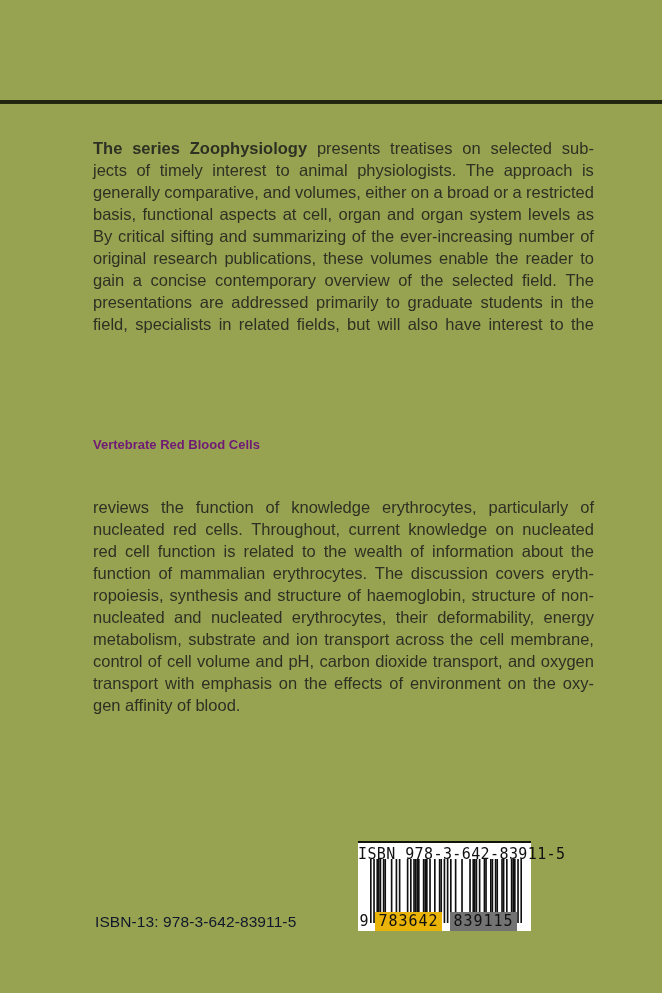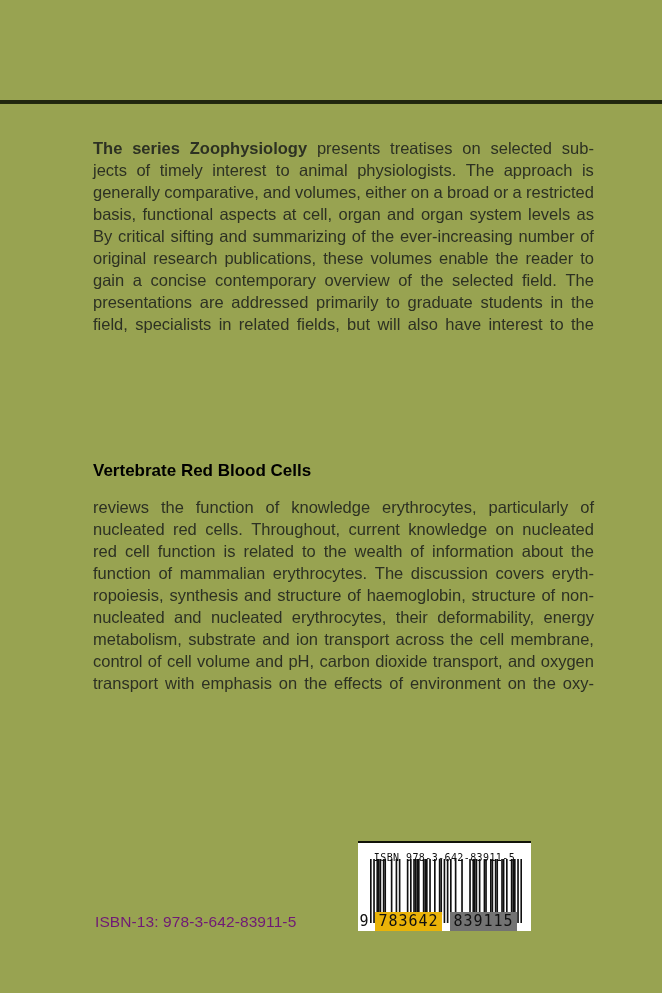"Vertebrate Red Blood Cells" .book-title { color: #000000 -> #701a75; font-size: 17px -> 13px; top: 460px -> 434px }
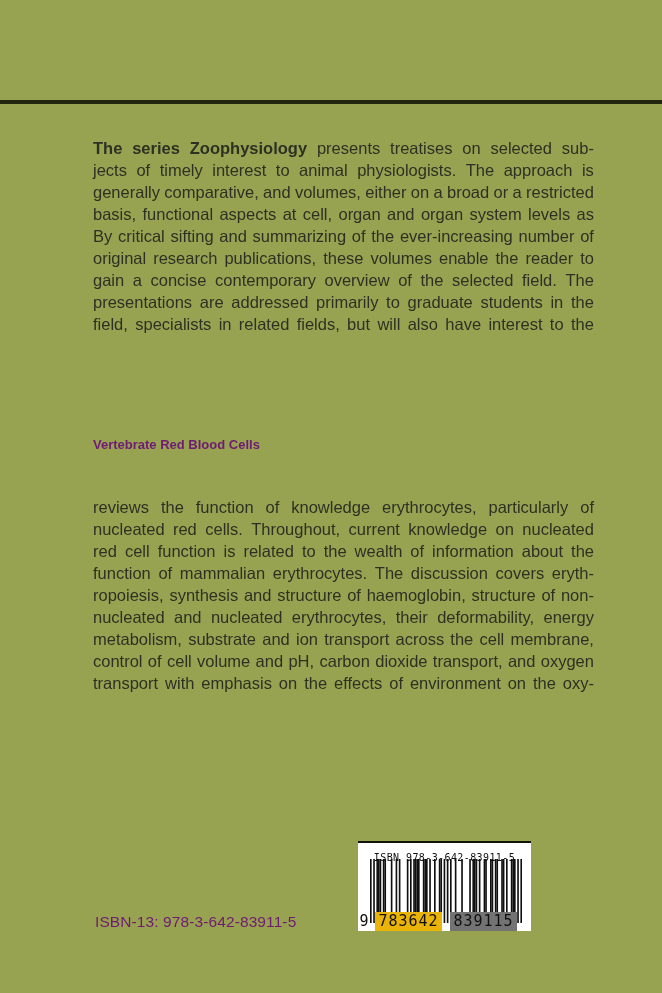"gen affinity of blood." div.line { html: none -> <div>gen affinity of blood.</div> }
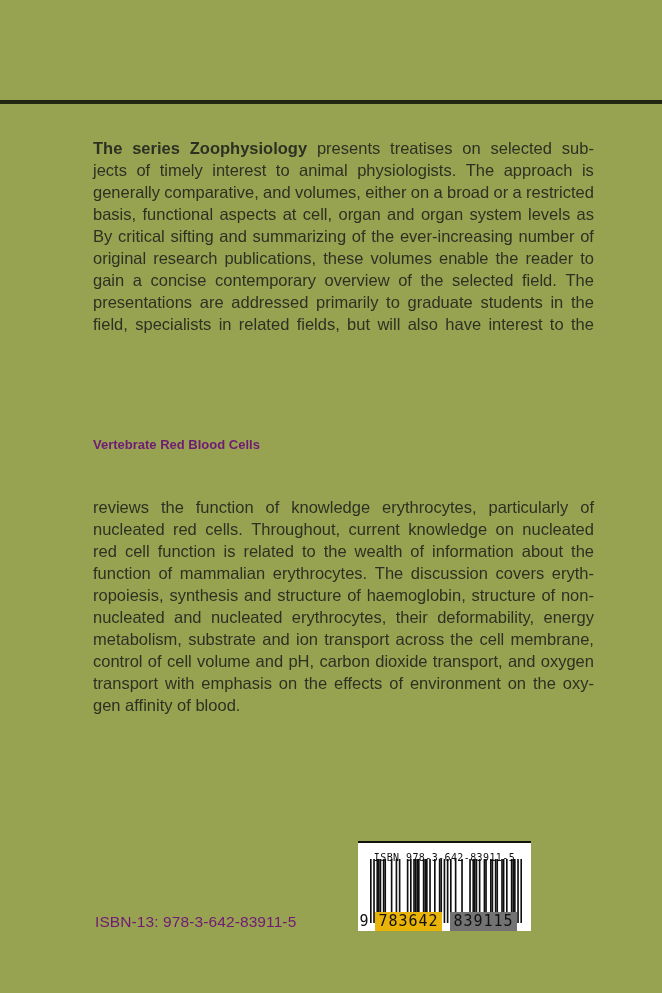"ISBN 978-3-642-83911-5" .isbn-label { font-size: 10px -> 15px; top: 9px -> 2px }
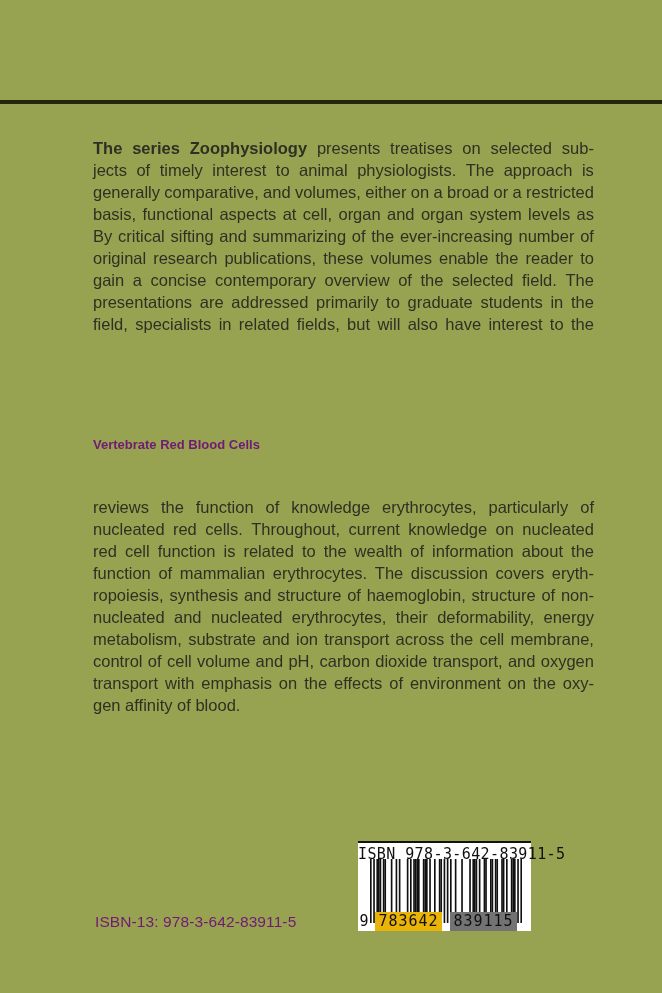"ISBN-13: 978-3-642-83911-5" .footer-isbn { color: #701a75 -> #0f172a }
